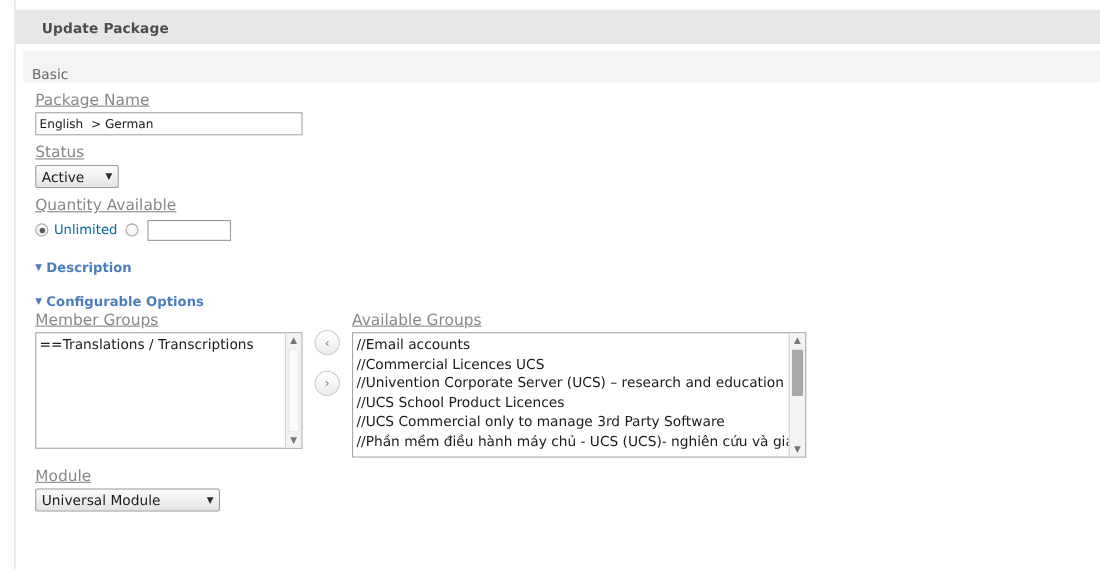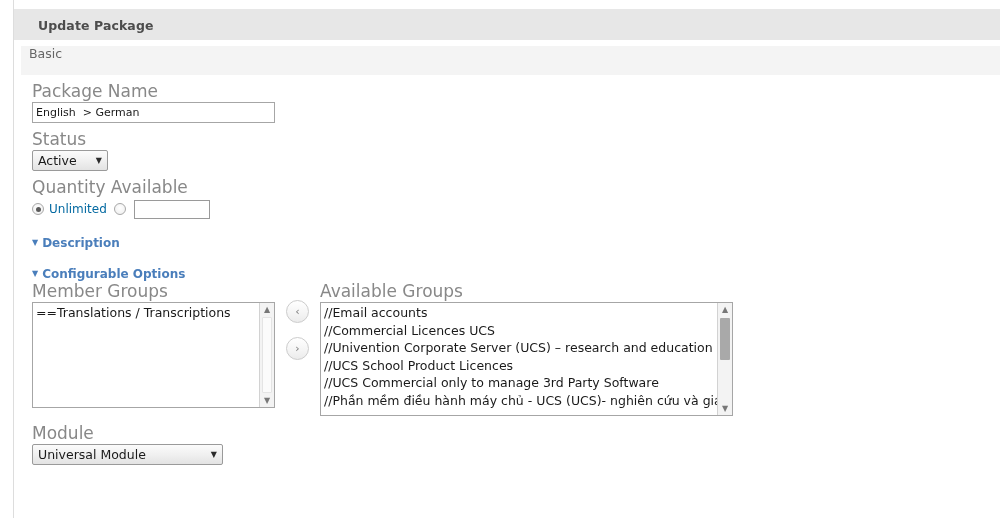"Basic" .sectionbar { align-items: flex-start -> flex-end }
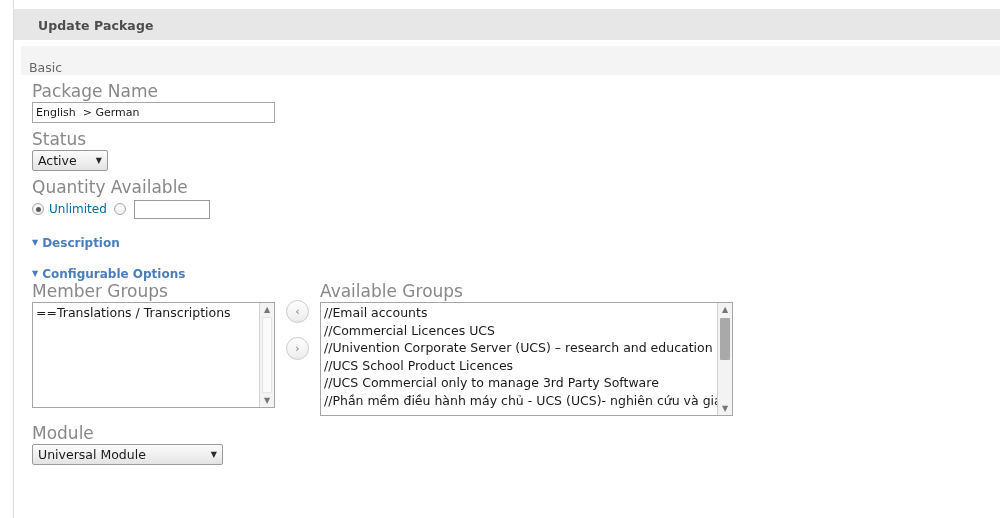"Package Name" .field-label { font-size: 17px -> 14px; text-decoration: none -> underline }
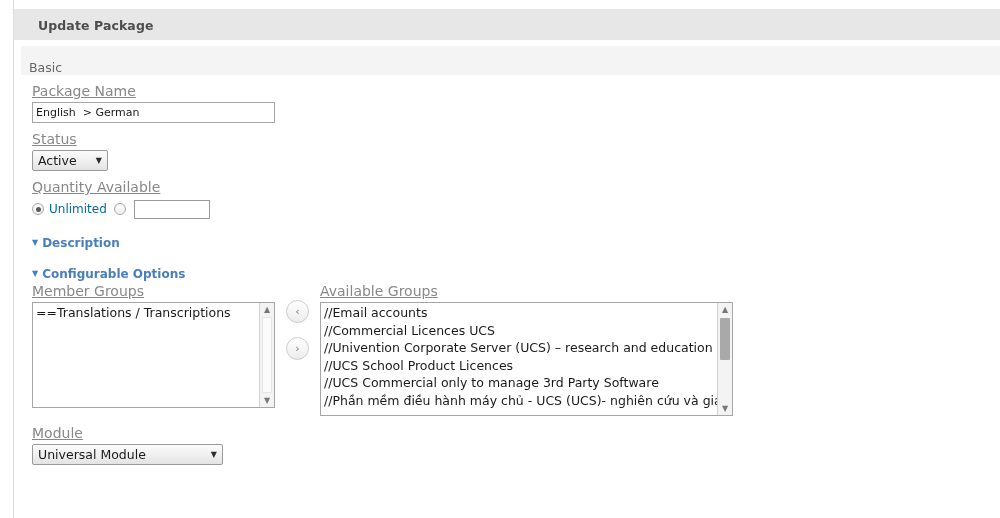"Universal Module" #module-select { width: 191px -> 168px }
